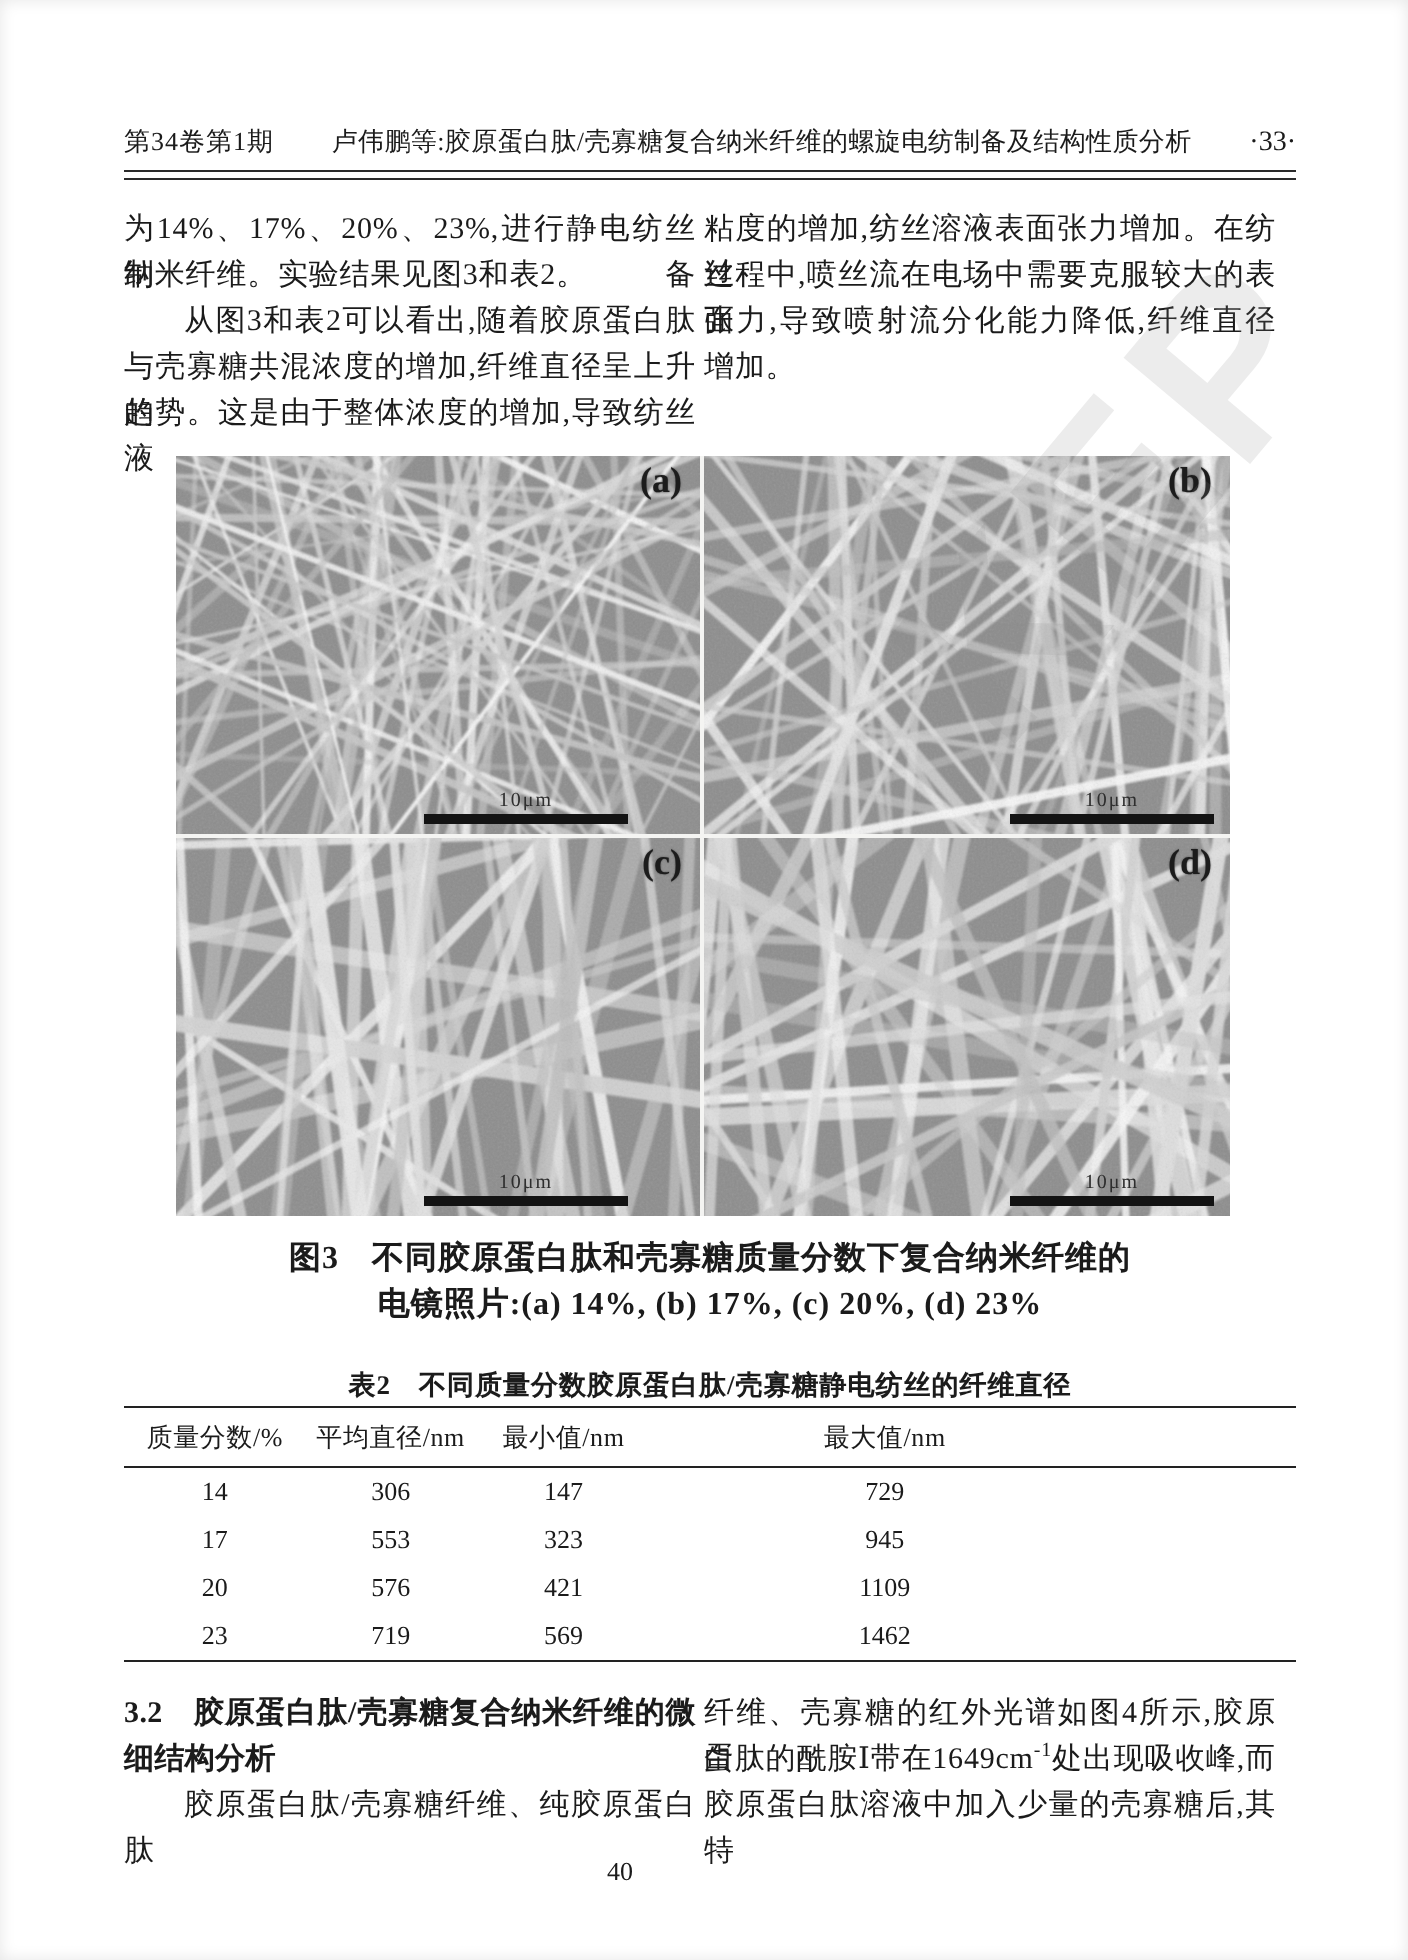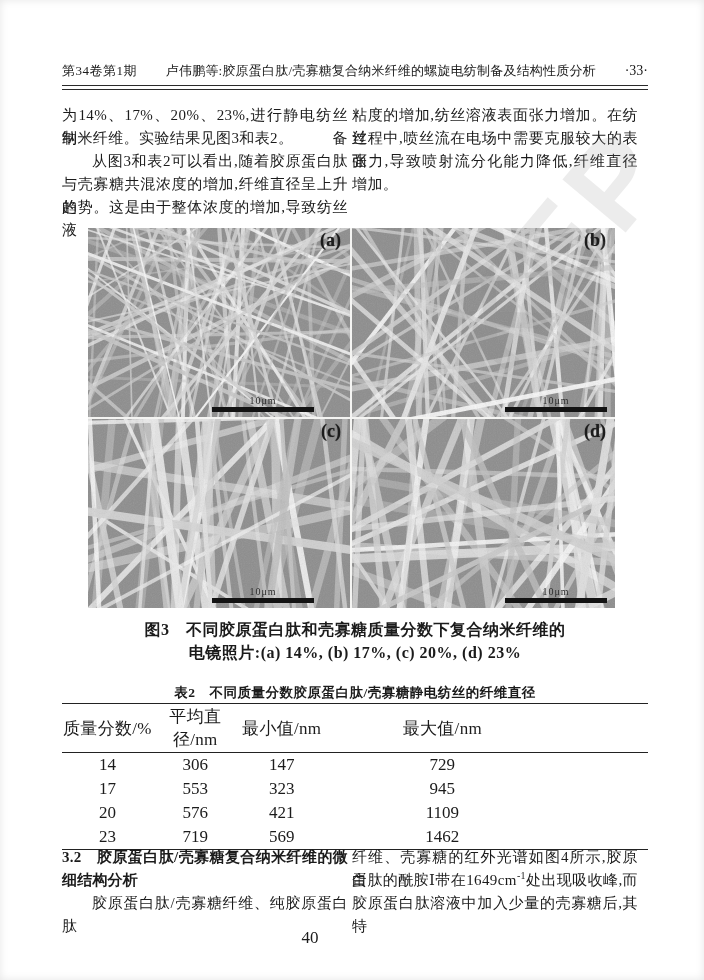"质量分数/%" #dtable { font-size: 17px -> 13px }
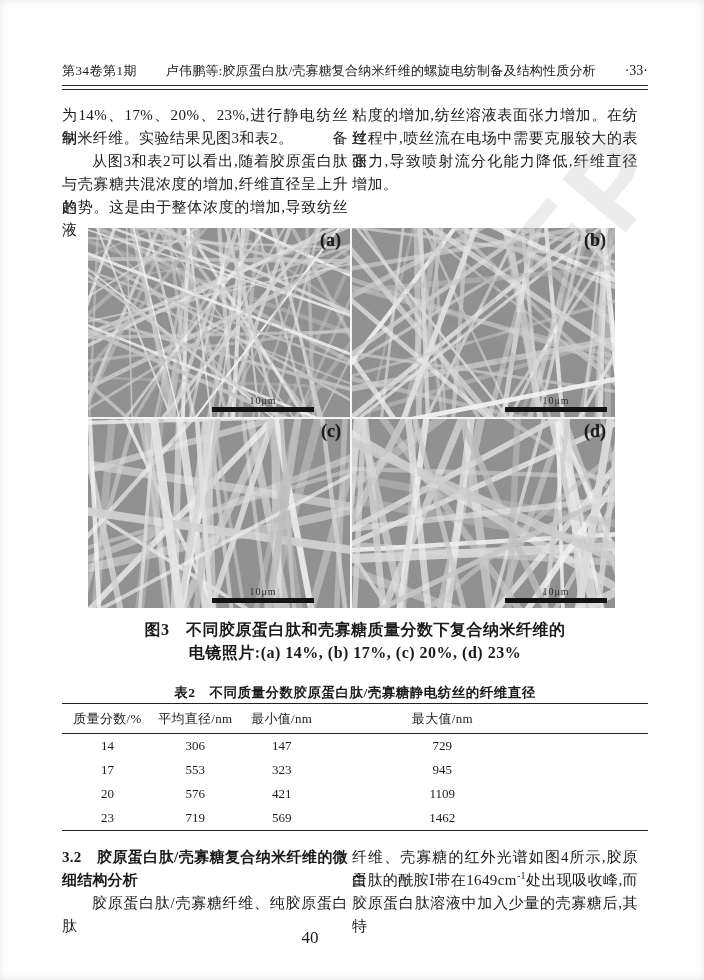"40" #footer { font-size: 17px -> 13px }
